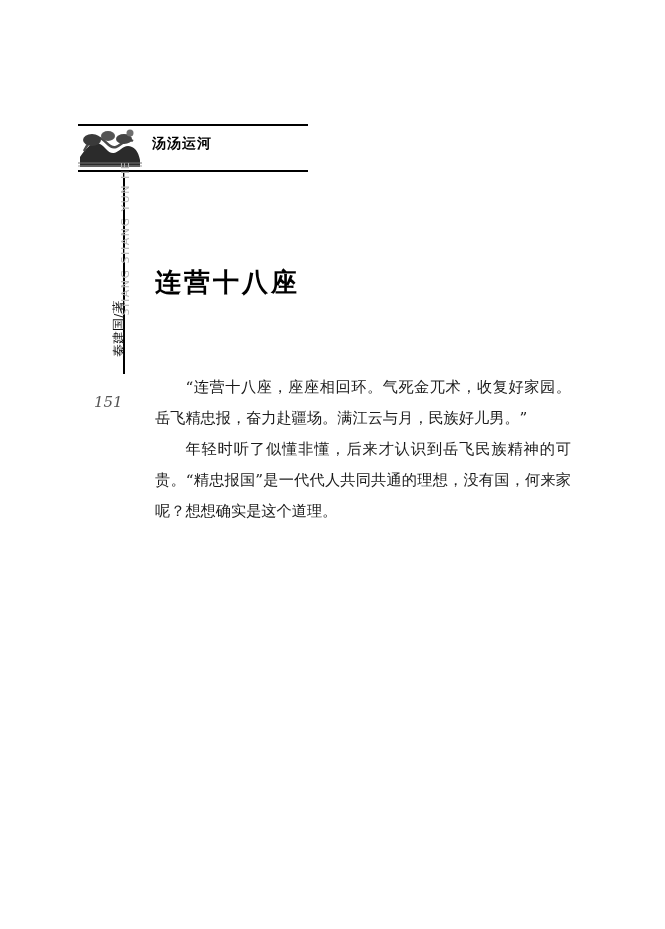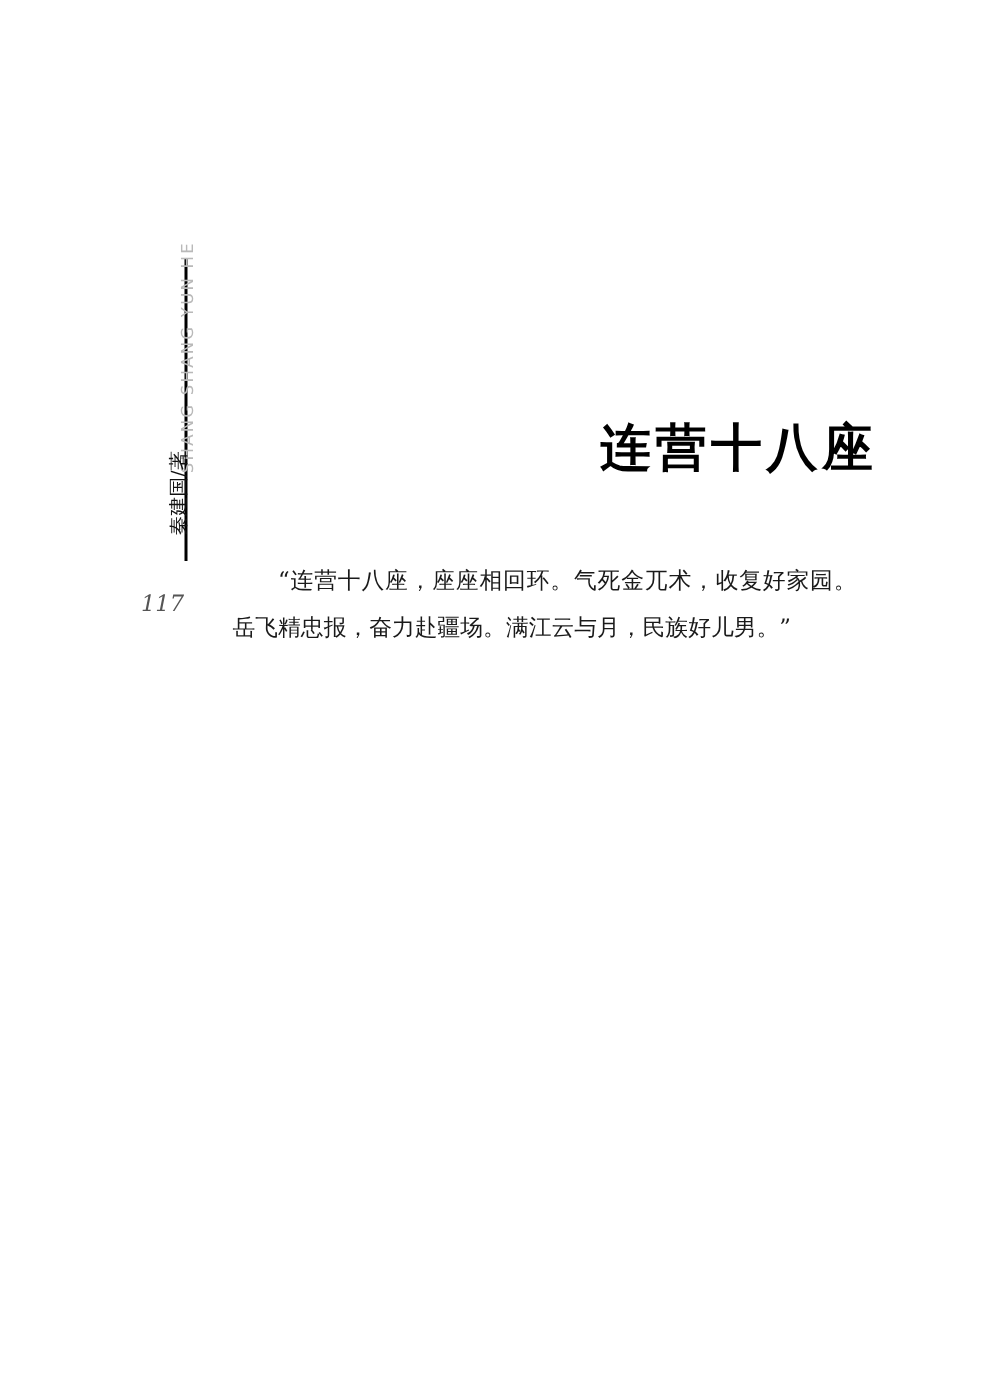"汤汤运河" div.header-block { html: none -> <div> <div></div> <div> <svg> <rect></rect> <path></path> <path></path> <ellipse></ellipse> <ellipse></ellipse> <ellipse></ellipse> <path></path> <path></path> <circle></circle> </svg> </div> <div>汤汤运河</div> <div></div> </div> }
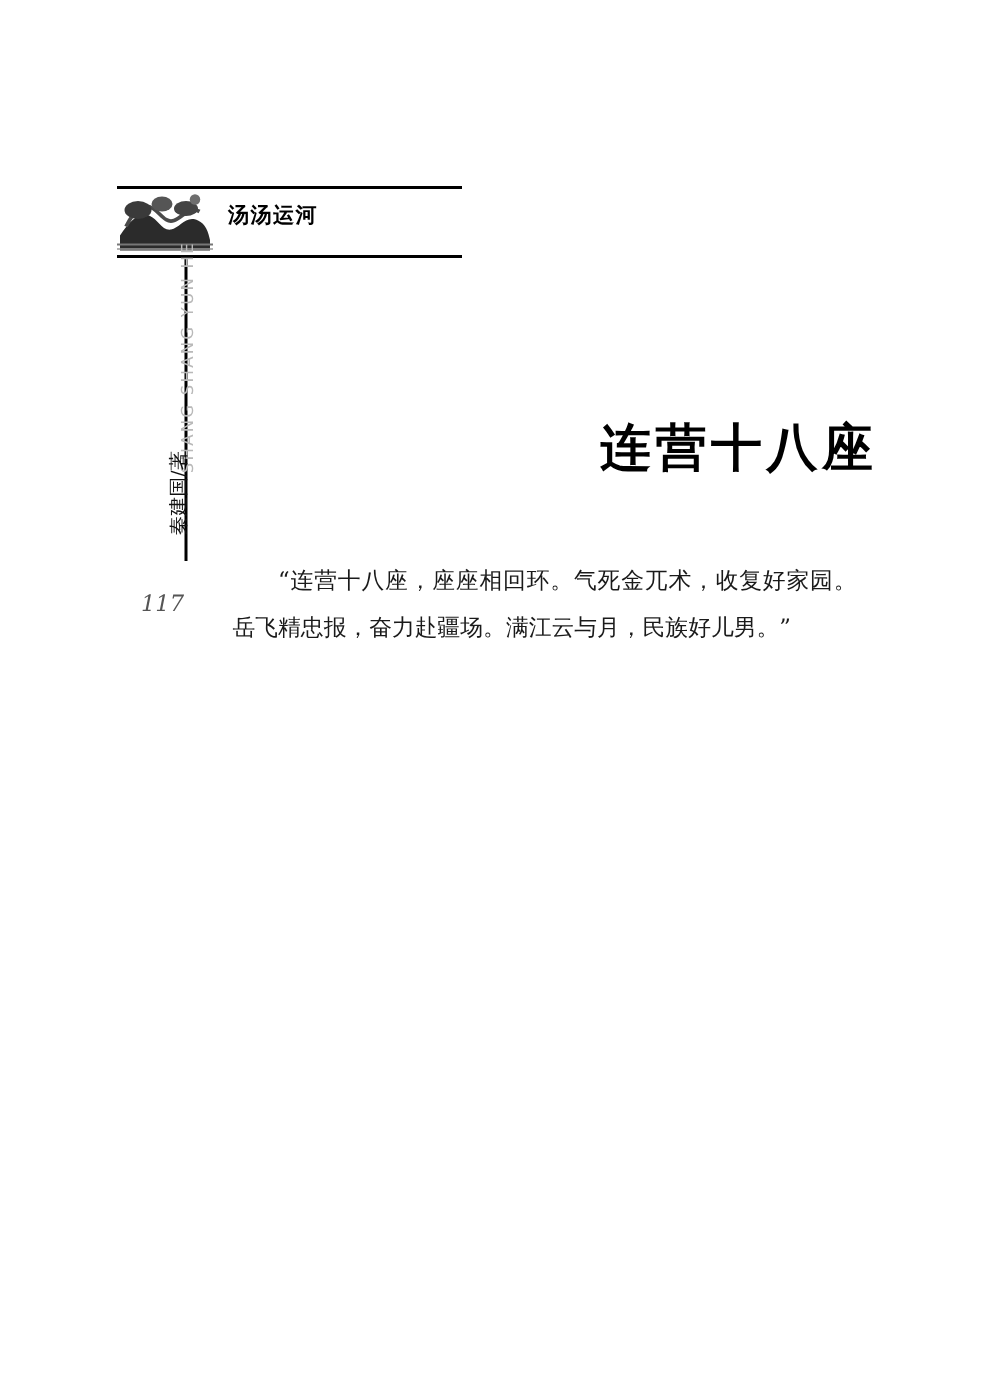"连营十八座" .chapter-title { font-size: 34px -> 26px; text-align: right -> left; top: 276px -> 265px }
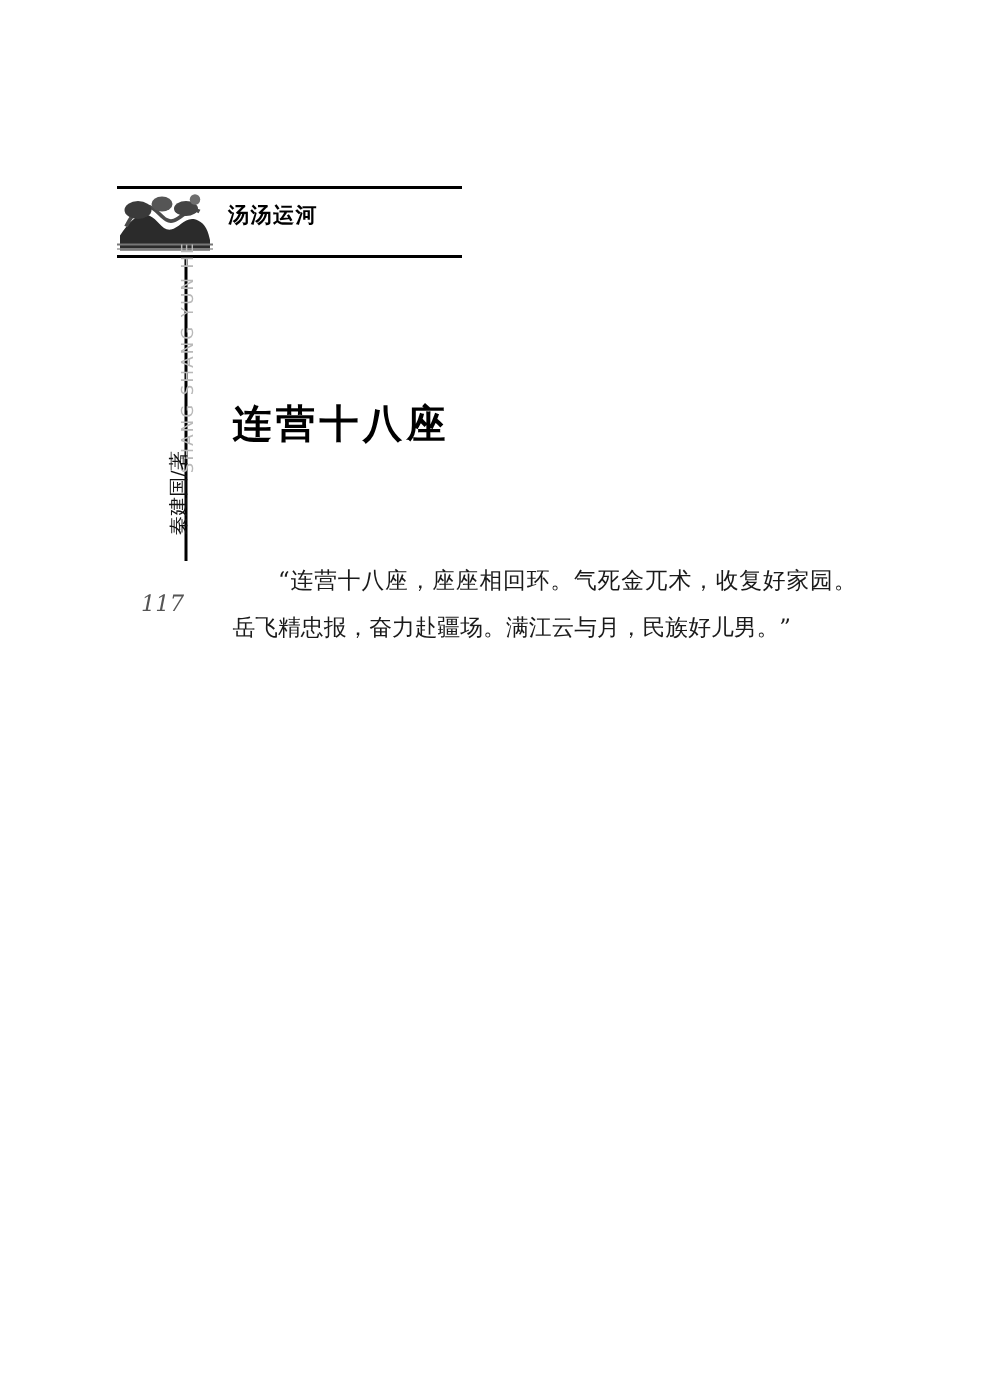"117" div.folio { text: 117 -> 151 }
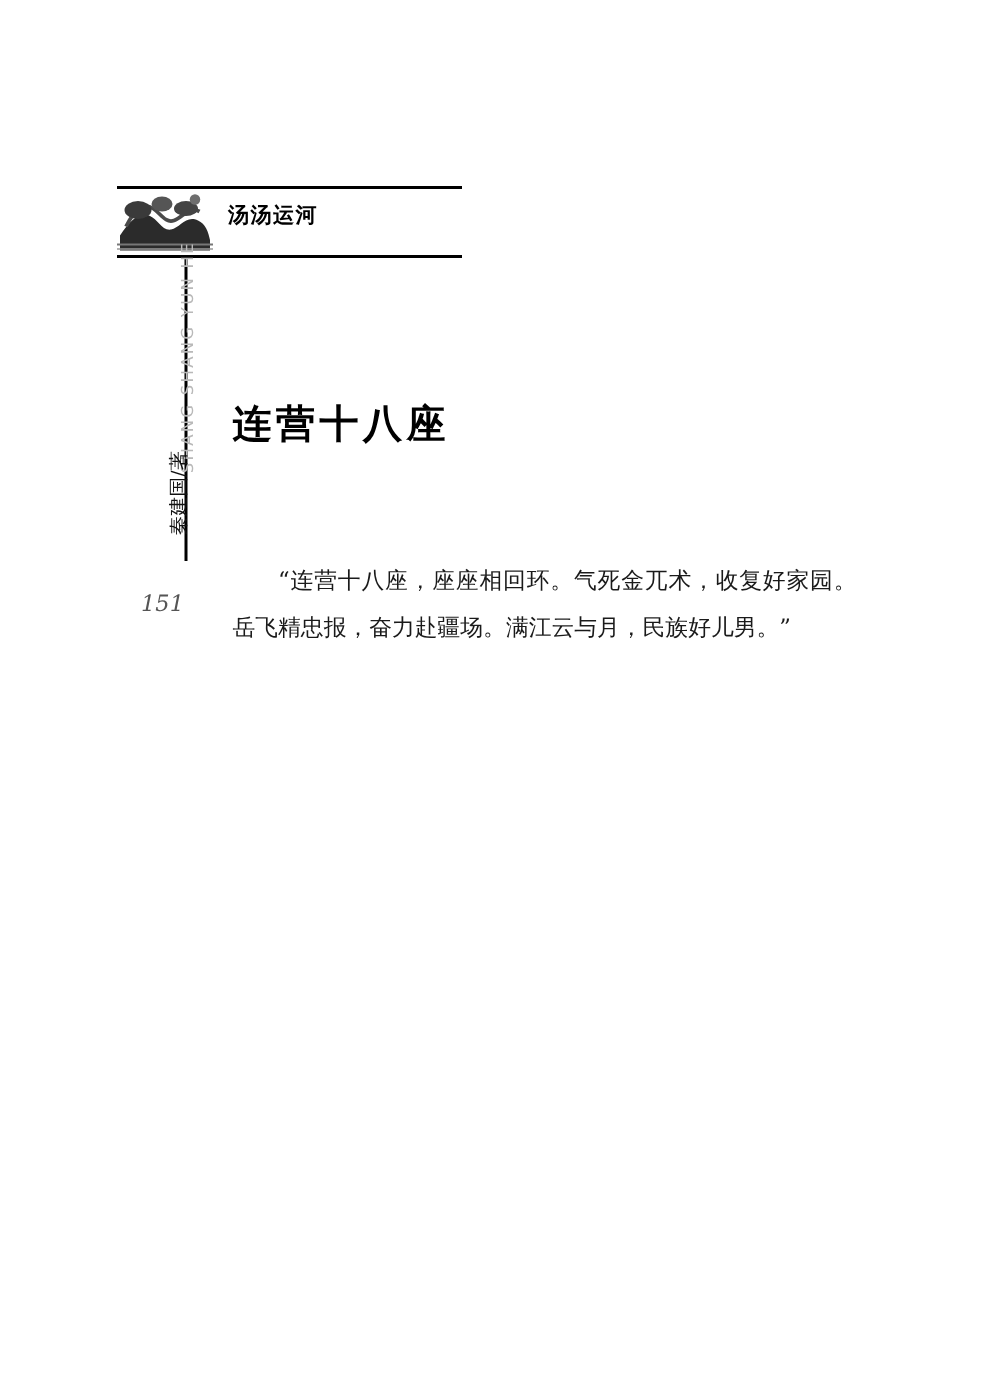"年轻时听了似懂非懂，后来才认识到岳飞民族精神的可贵。“精忠报国”是一代代人共同共" p { html: none -> <p>年轻时听了似懂非懂，后来才认识到岳飞民族精神的可贵。“精忠报国”是一代代人共同共通的理想，没有国，何来家呢？想想确实是这个道理。</p> }
